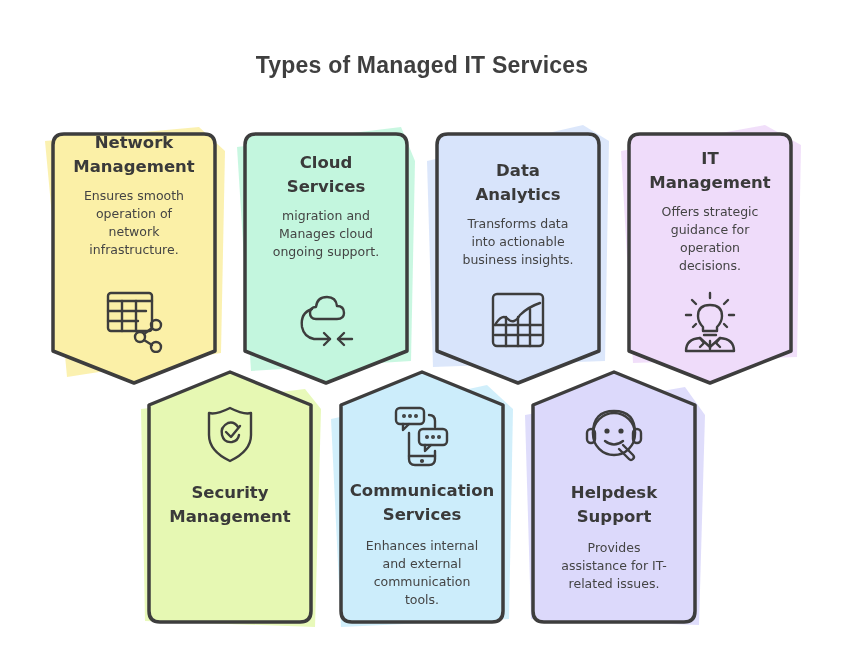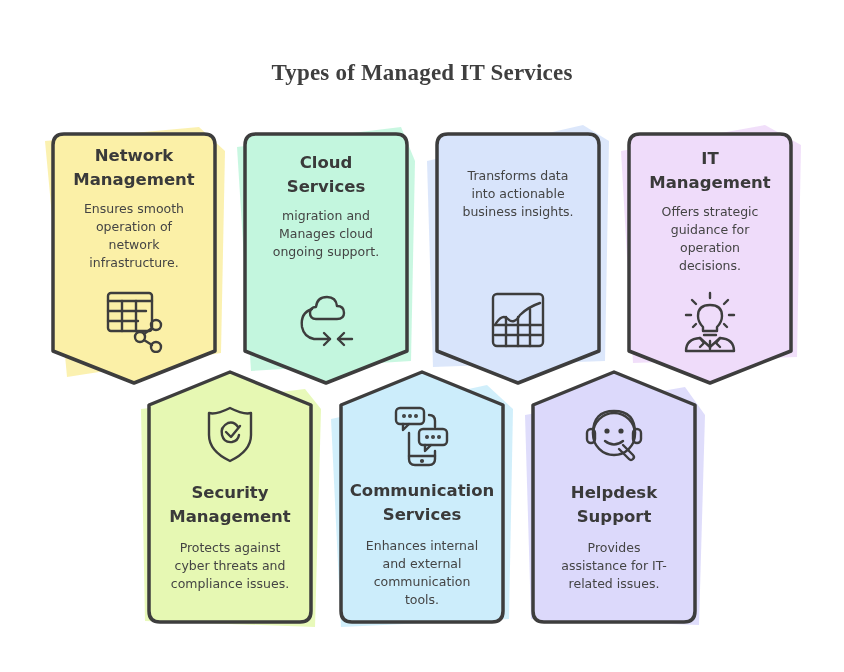"Types of Managed IT Services" .title { font-family: Liberation Serif, serif -> Liberation Sans, sans-serif; top: 60px -> 52px }
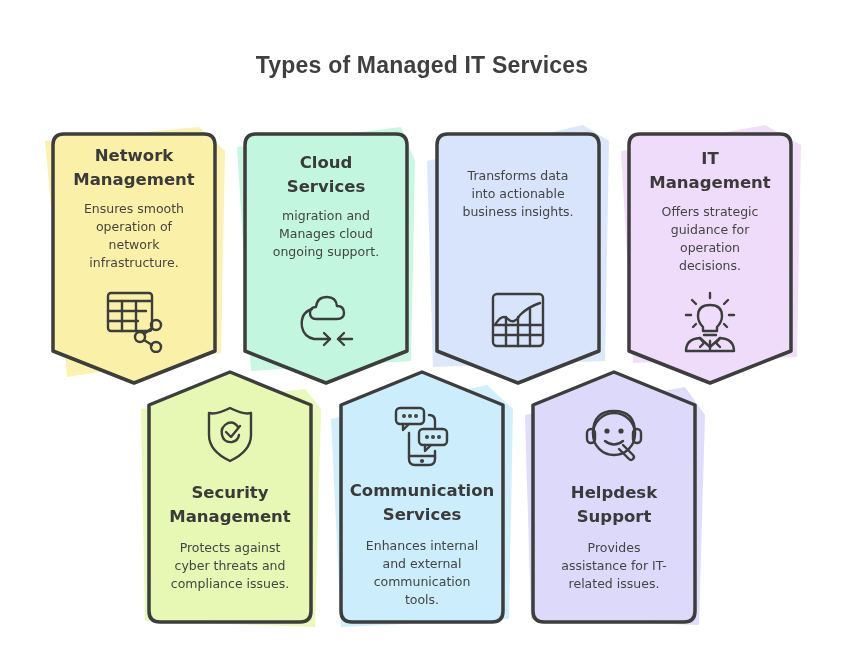"Network" div.content { top: 13px -> 0 }
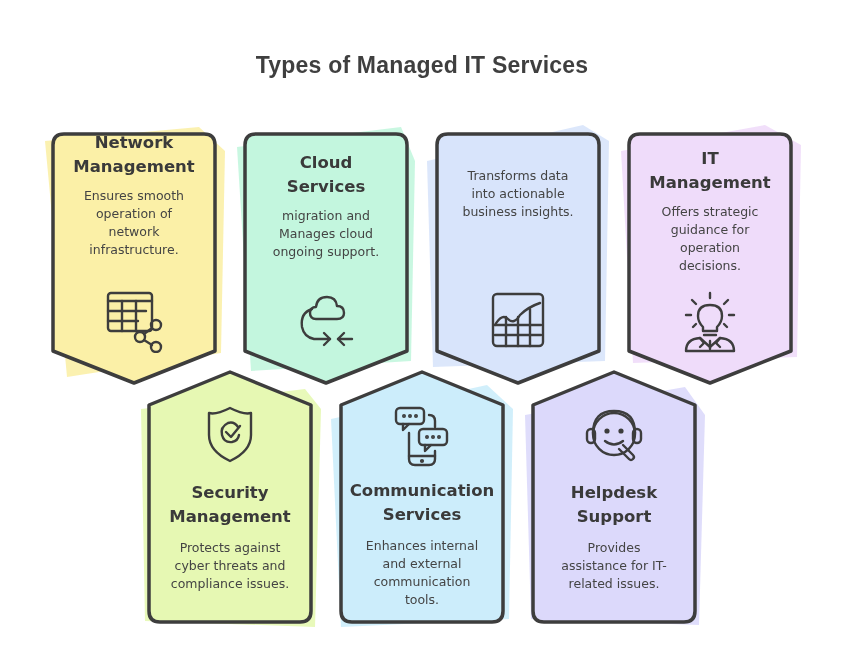"Data" div.heading { html: none -> <div> <div>Data</div> <div>Analytics</div> </div> }
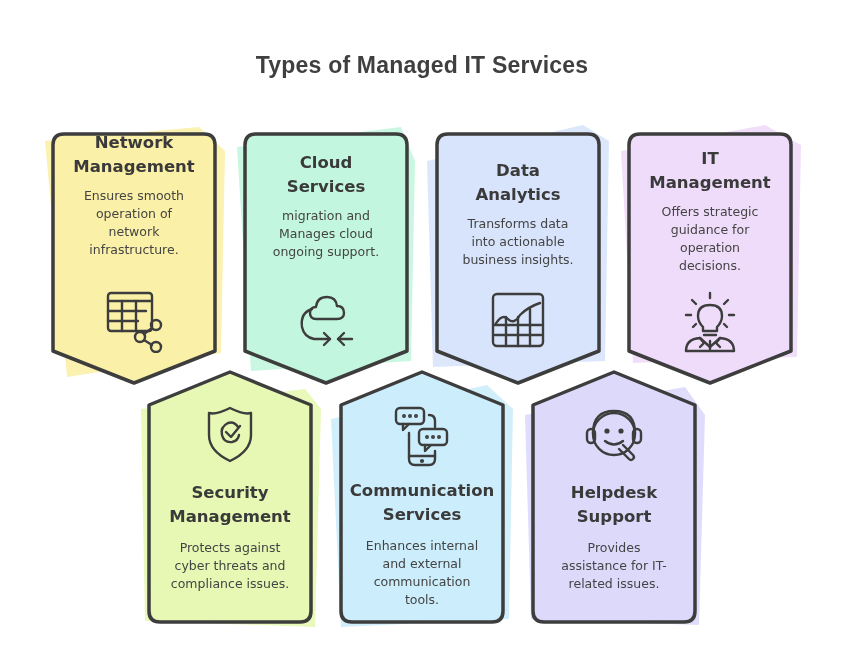"Protects against" div.desc { html: <div> <div>Protects against</div> <div>cyber threats and</div> <div>compliance issues.</div> </div> -> none }
